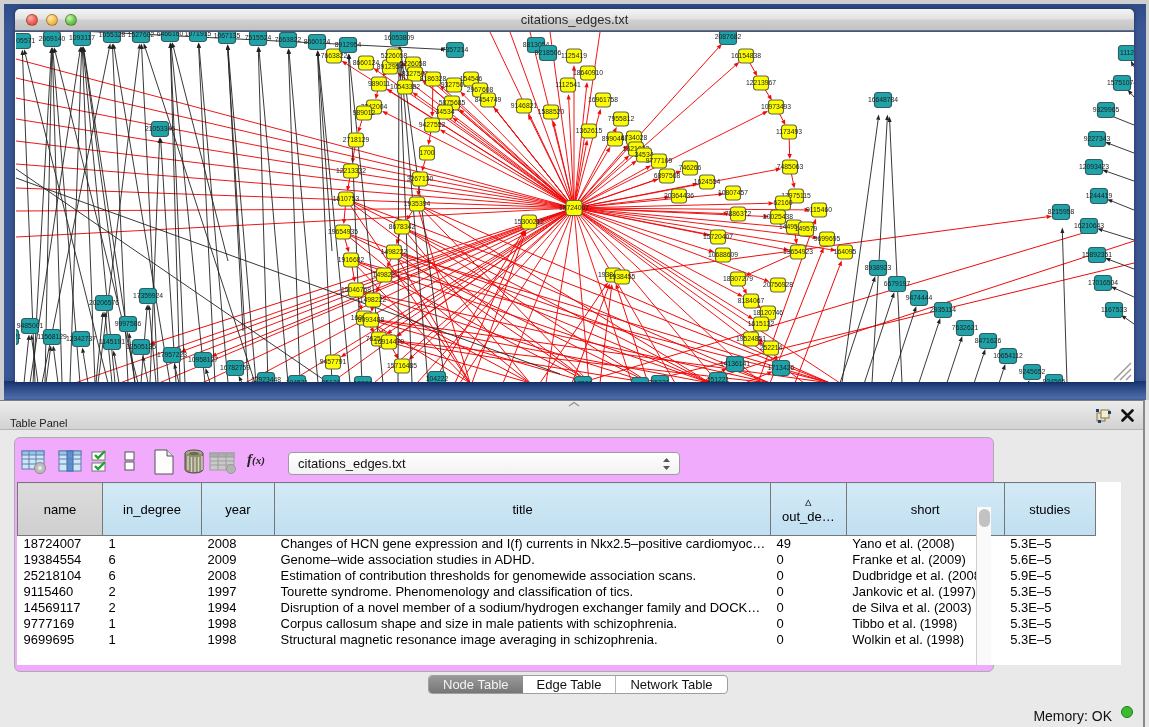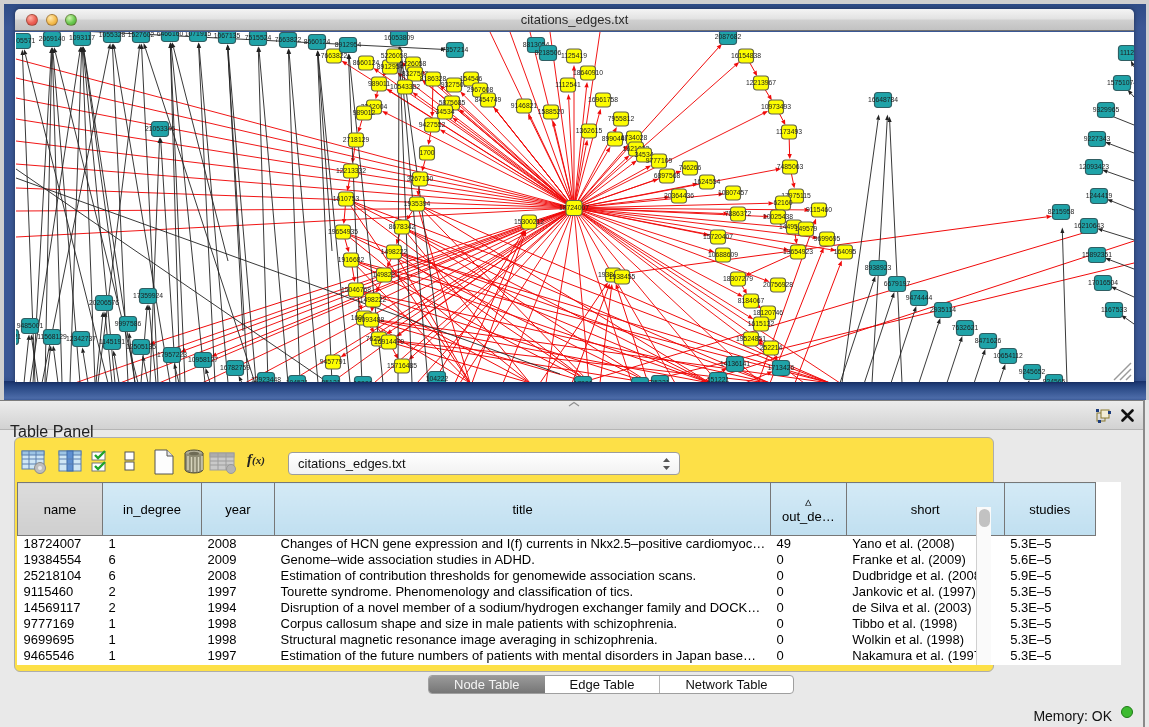"Table Panel" #tphead .t { font-size: 16px -> 11px; top: 22px -> 16px }
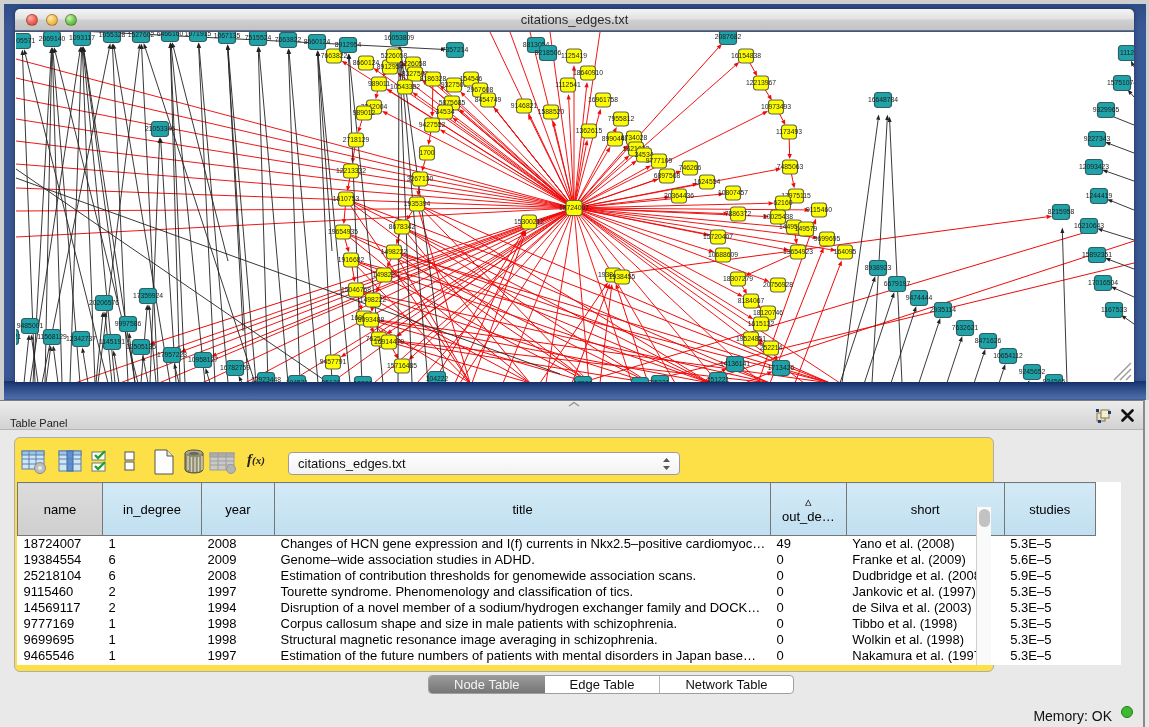"f(x)" #tpbox { background: #fde047 -> #f0abfc }
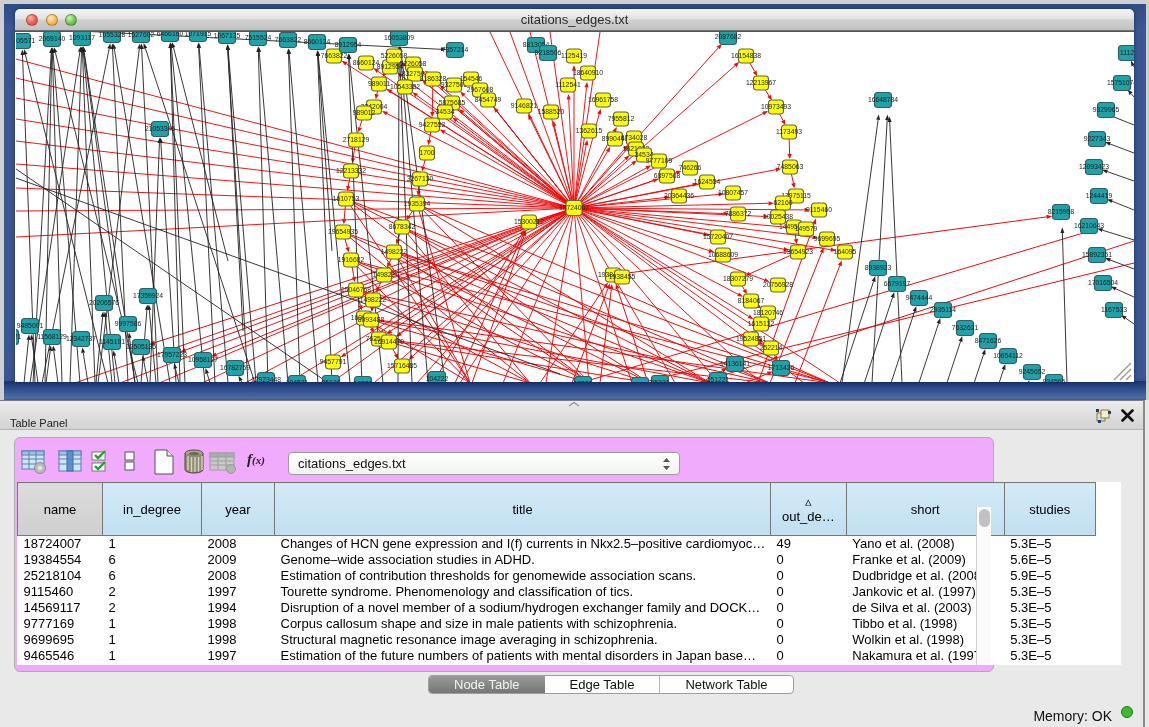"9465546" tr { html: <tr> <td>9465546</td> <td>1</td> <td>1997</td> <td>Estimation of the future numbers of patients with mental disorders in Japan base…</td> <td>0</td> <td>Nakamura et al. (1997)</td> <td>5.3E–5</td> </tr> -> none }
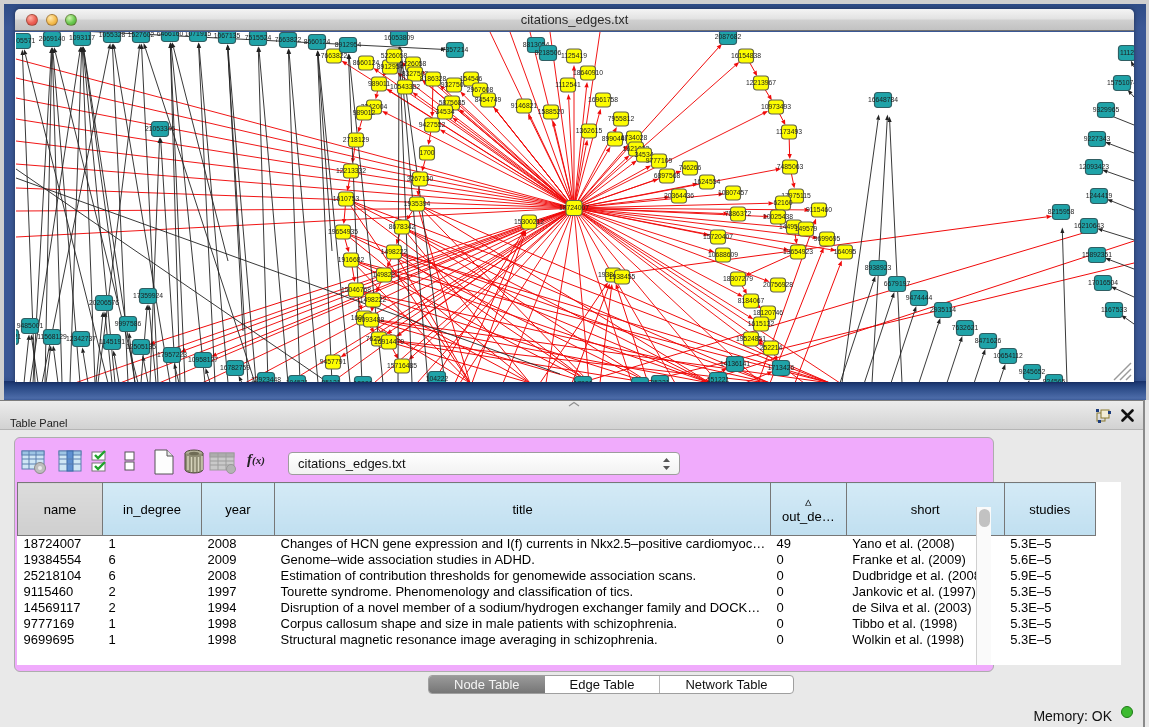"Node Table" #tabs div { padding: 0 25px -> 0 14px }
